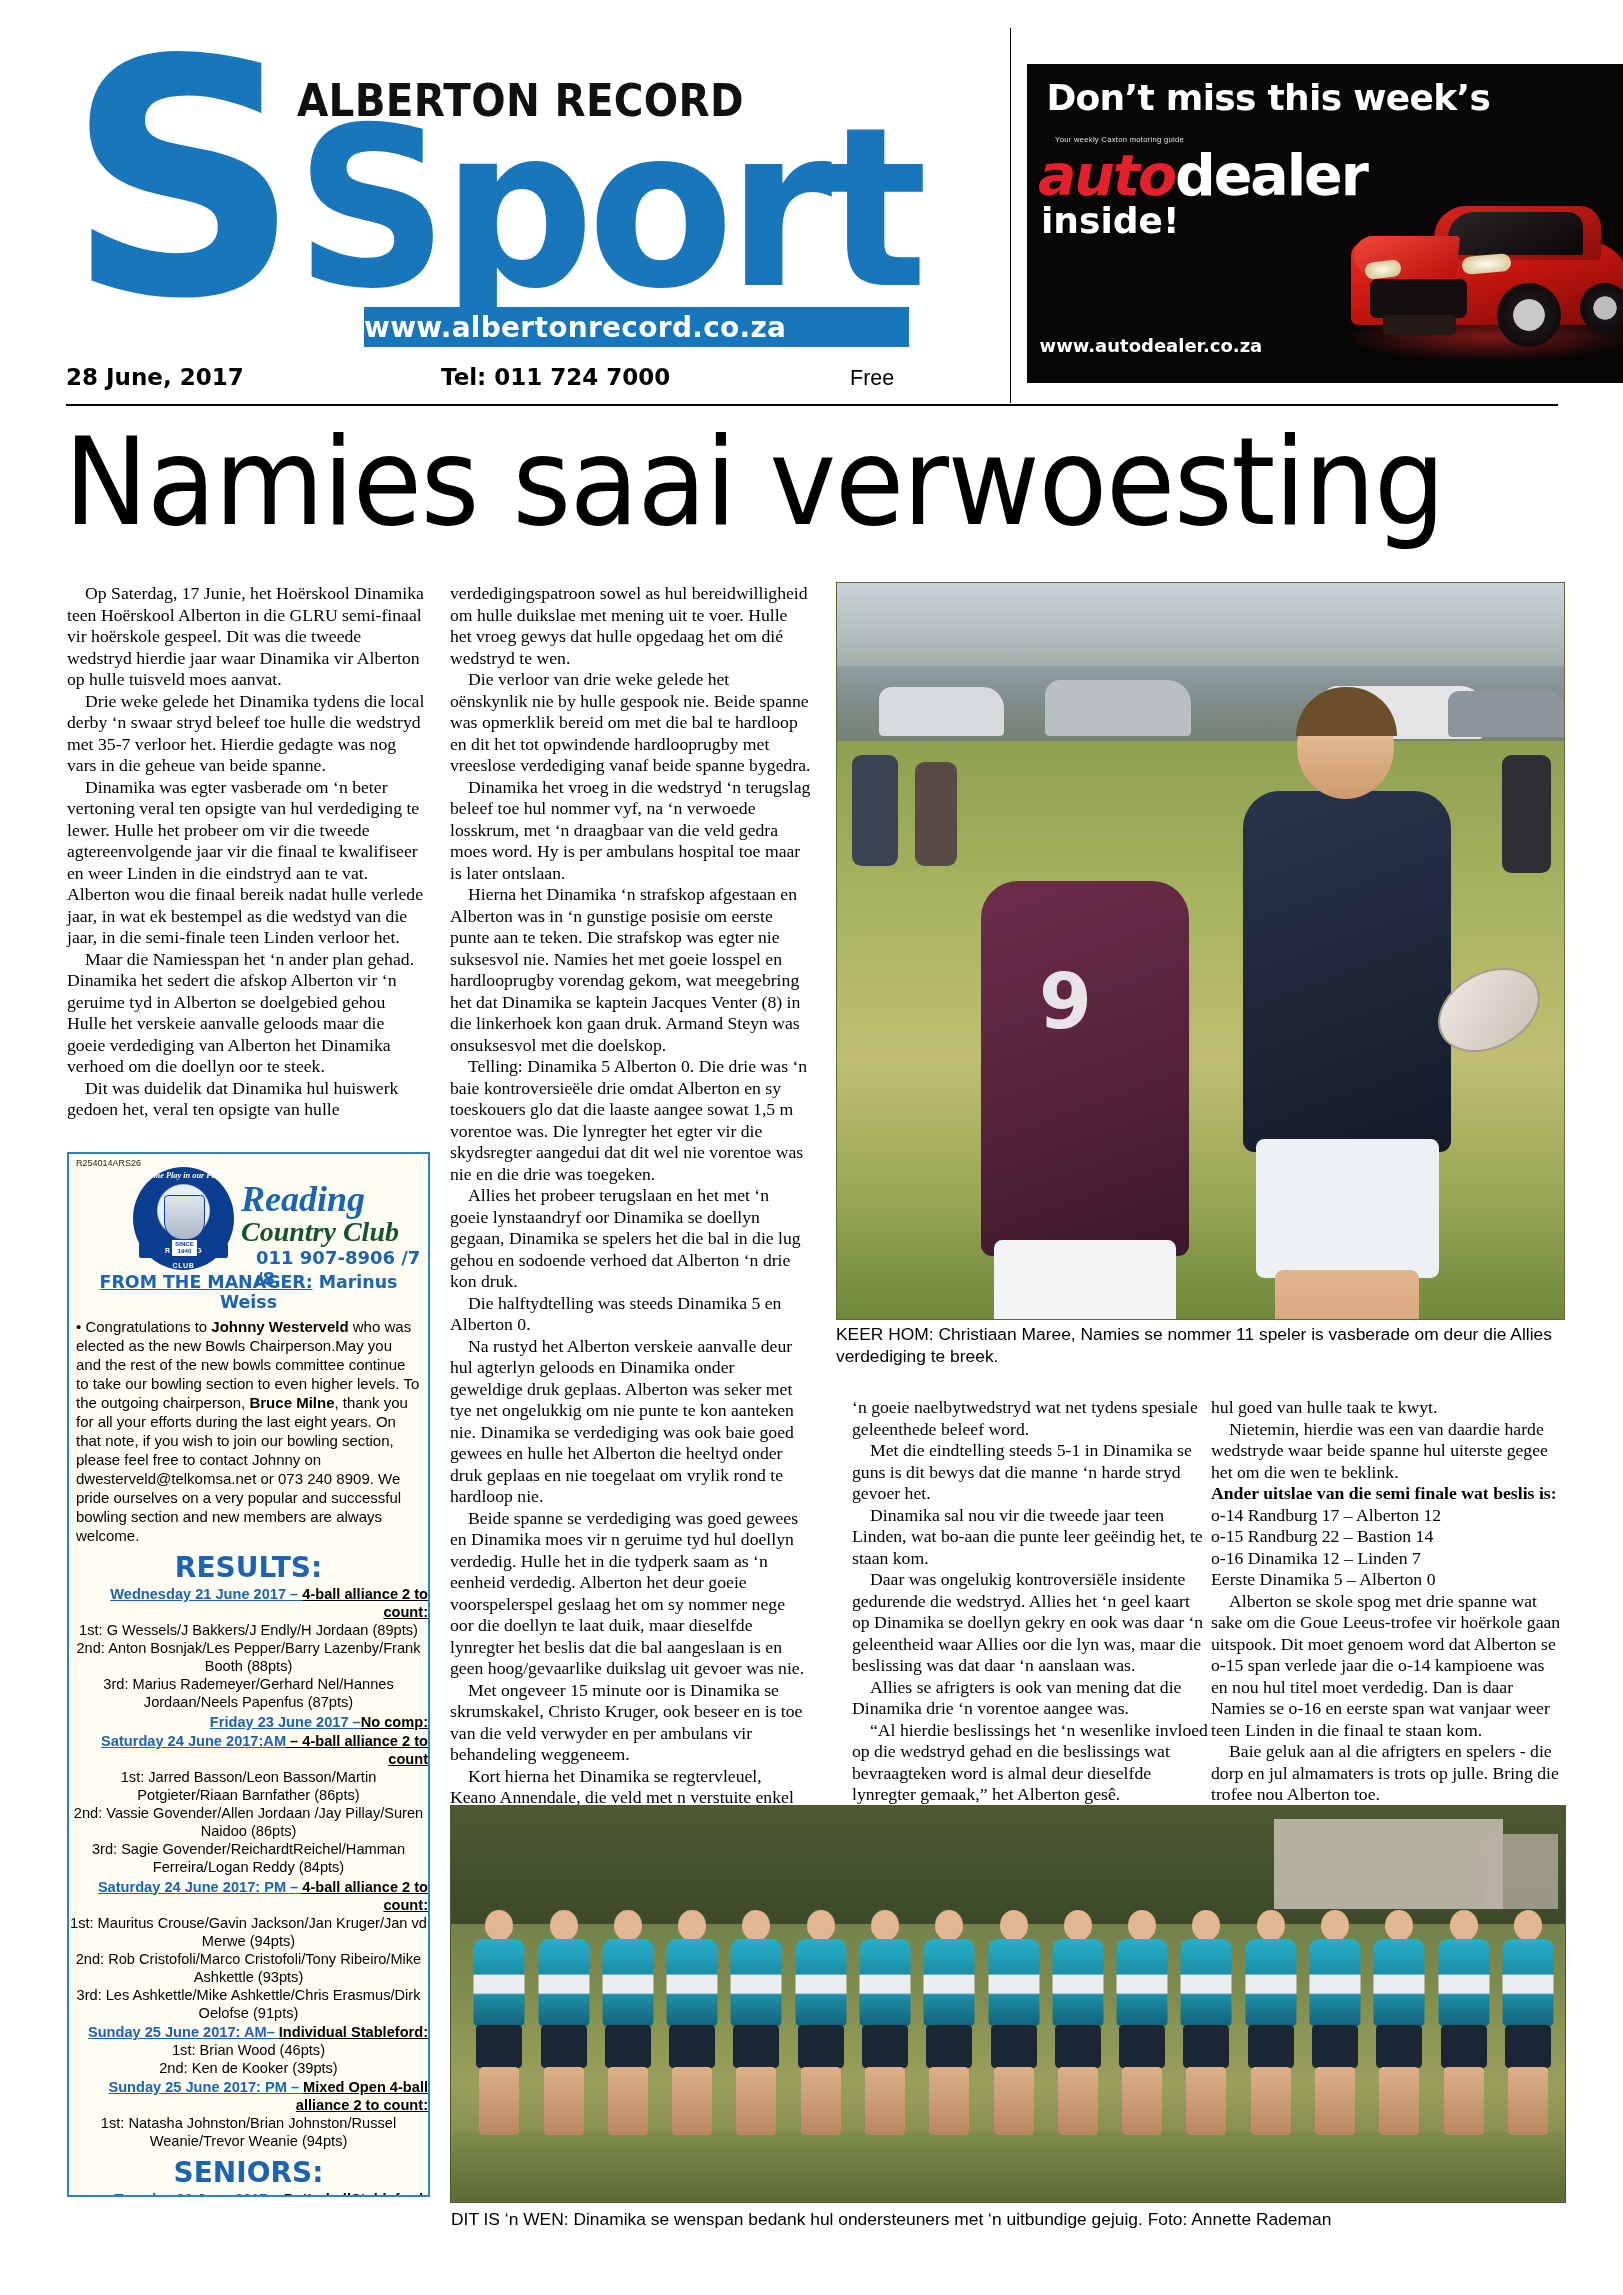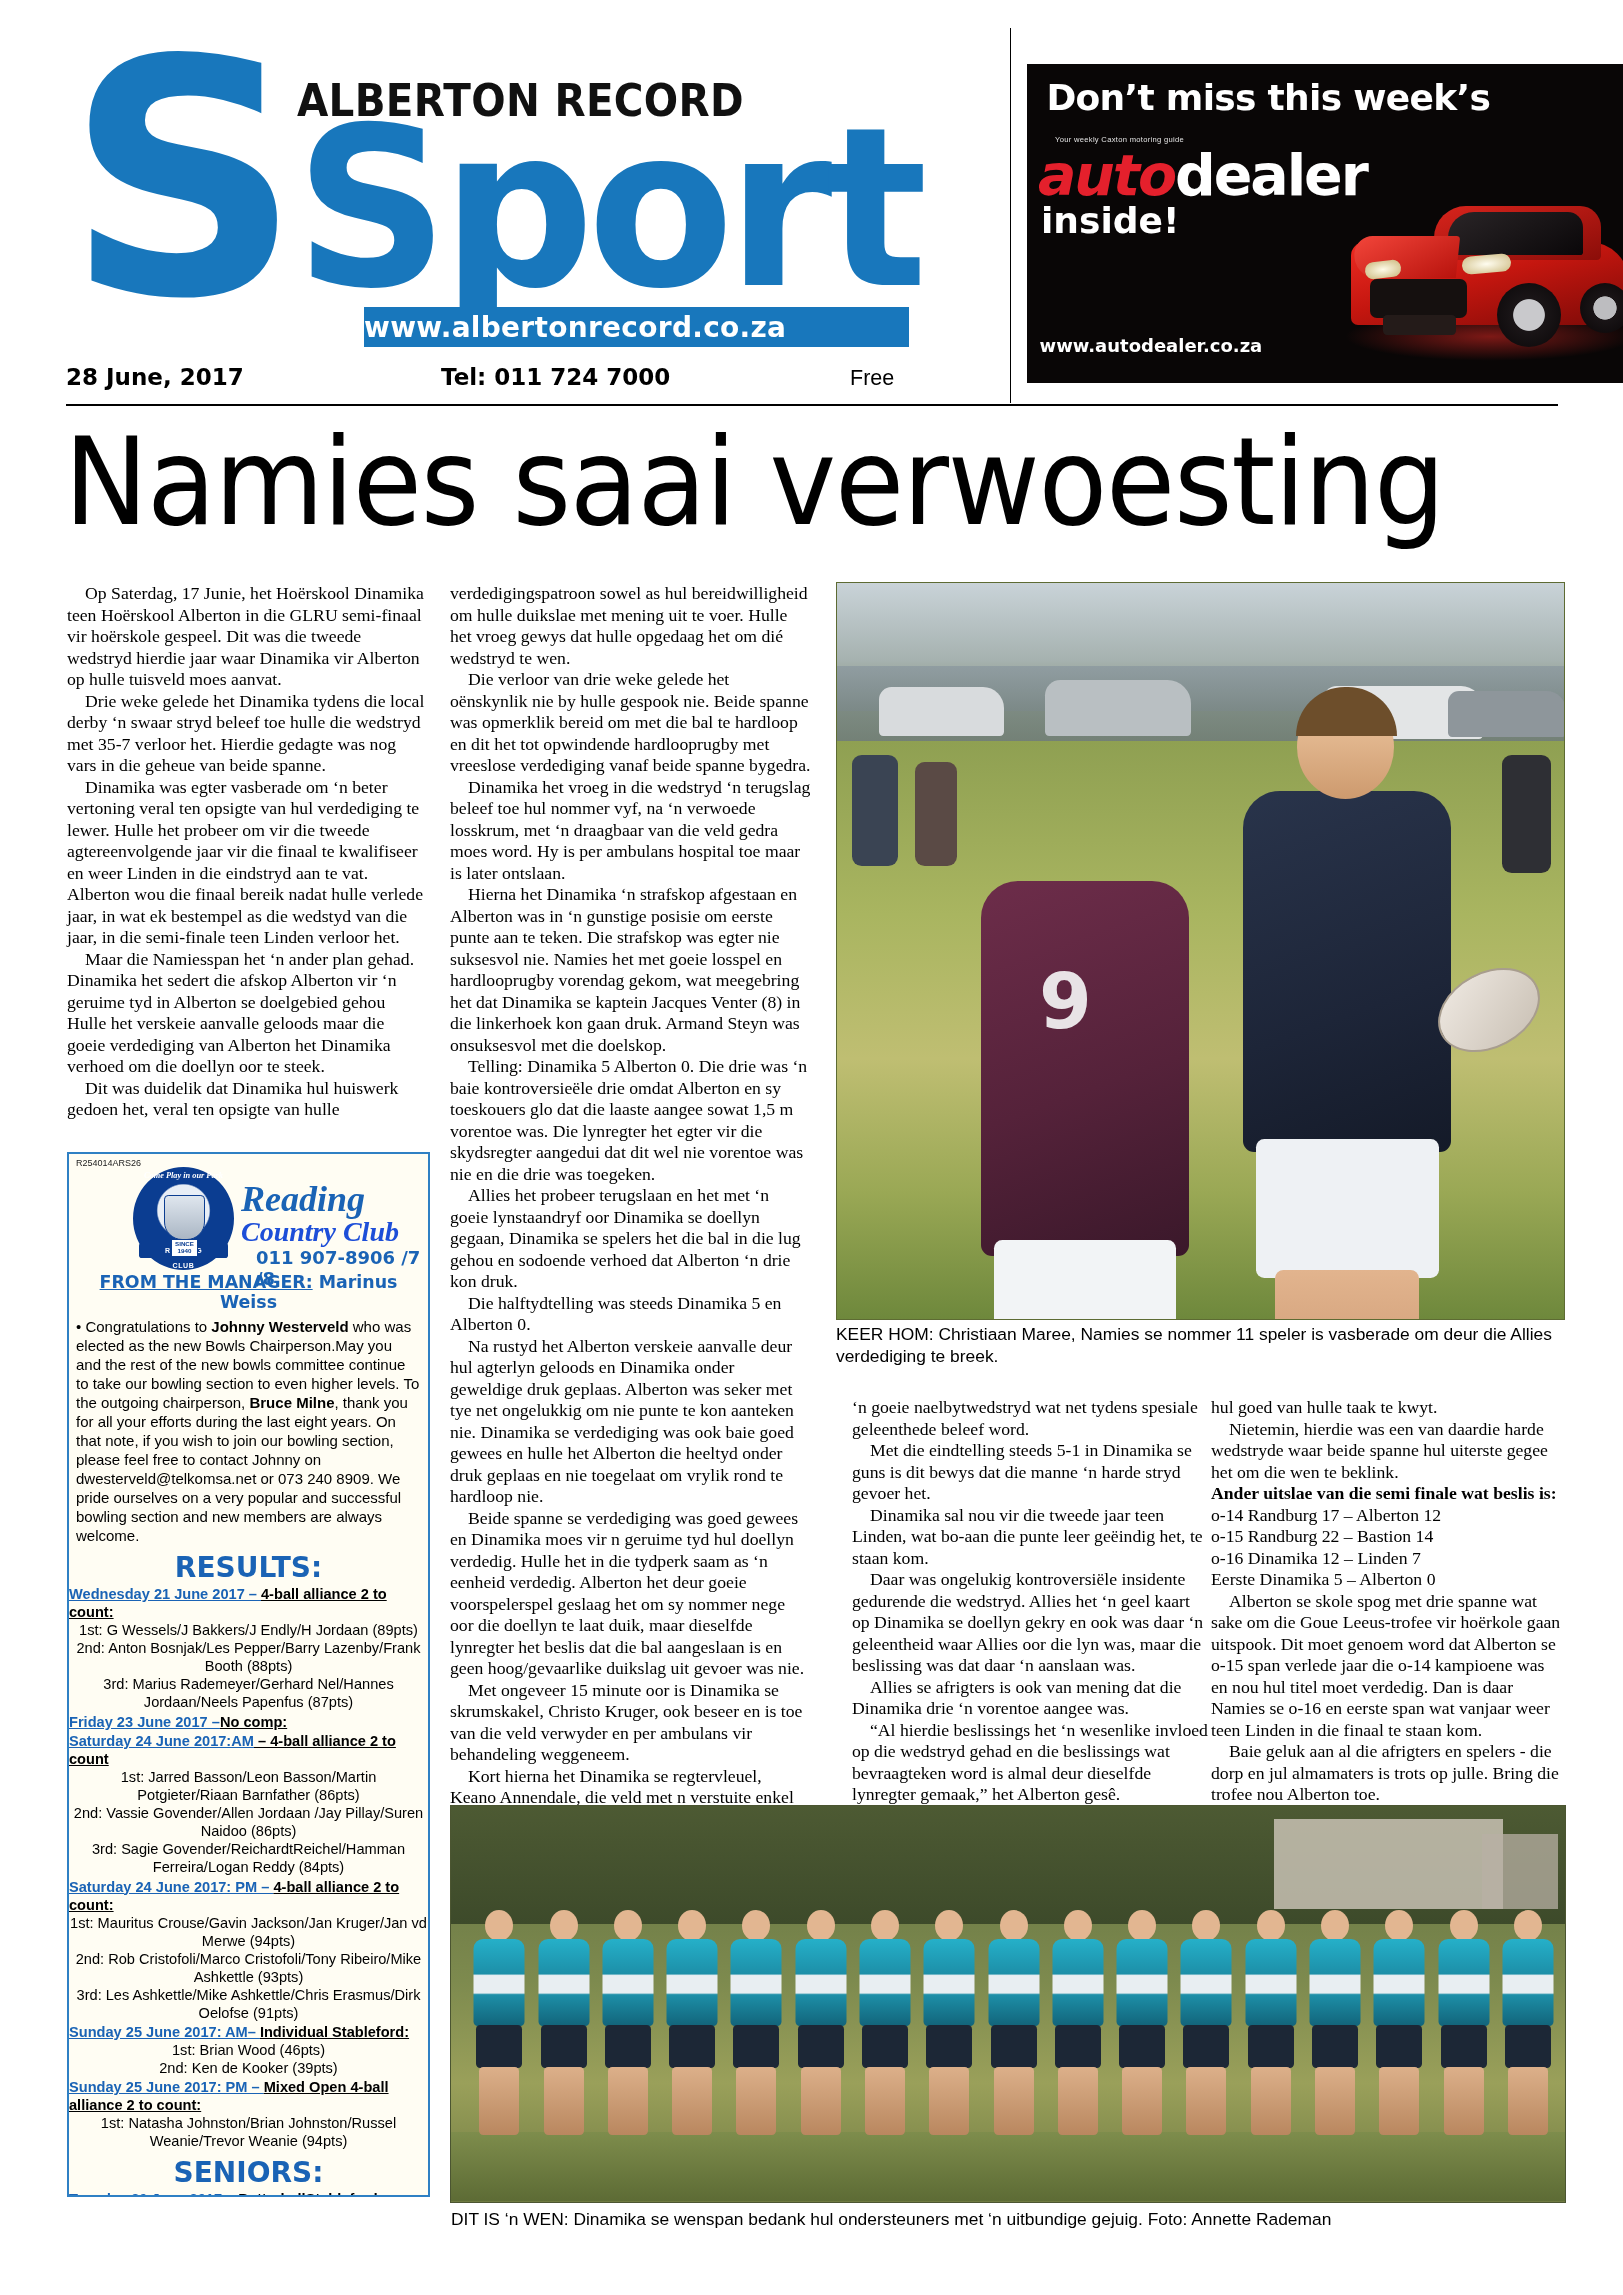"Country Club" .rcc-name2 { color: #1d4ed8 -> #14532d }
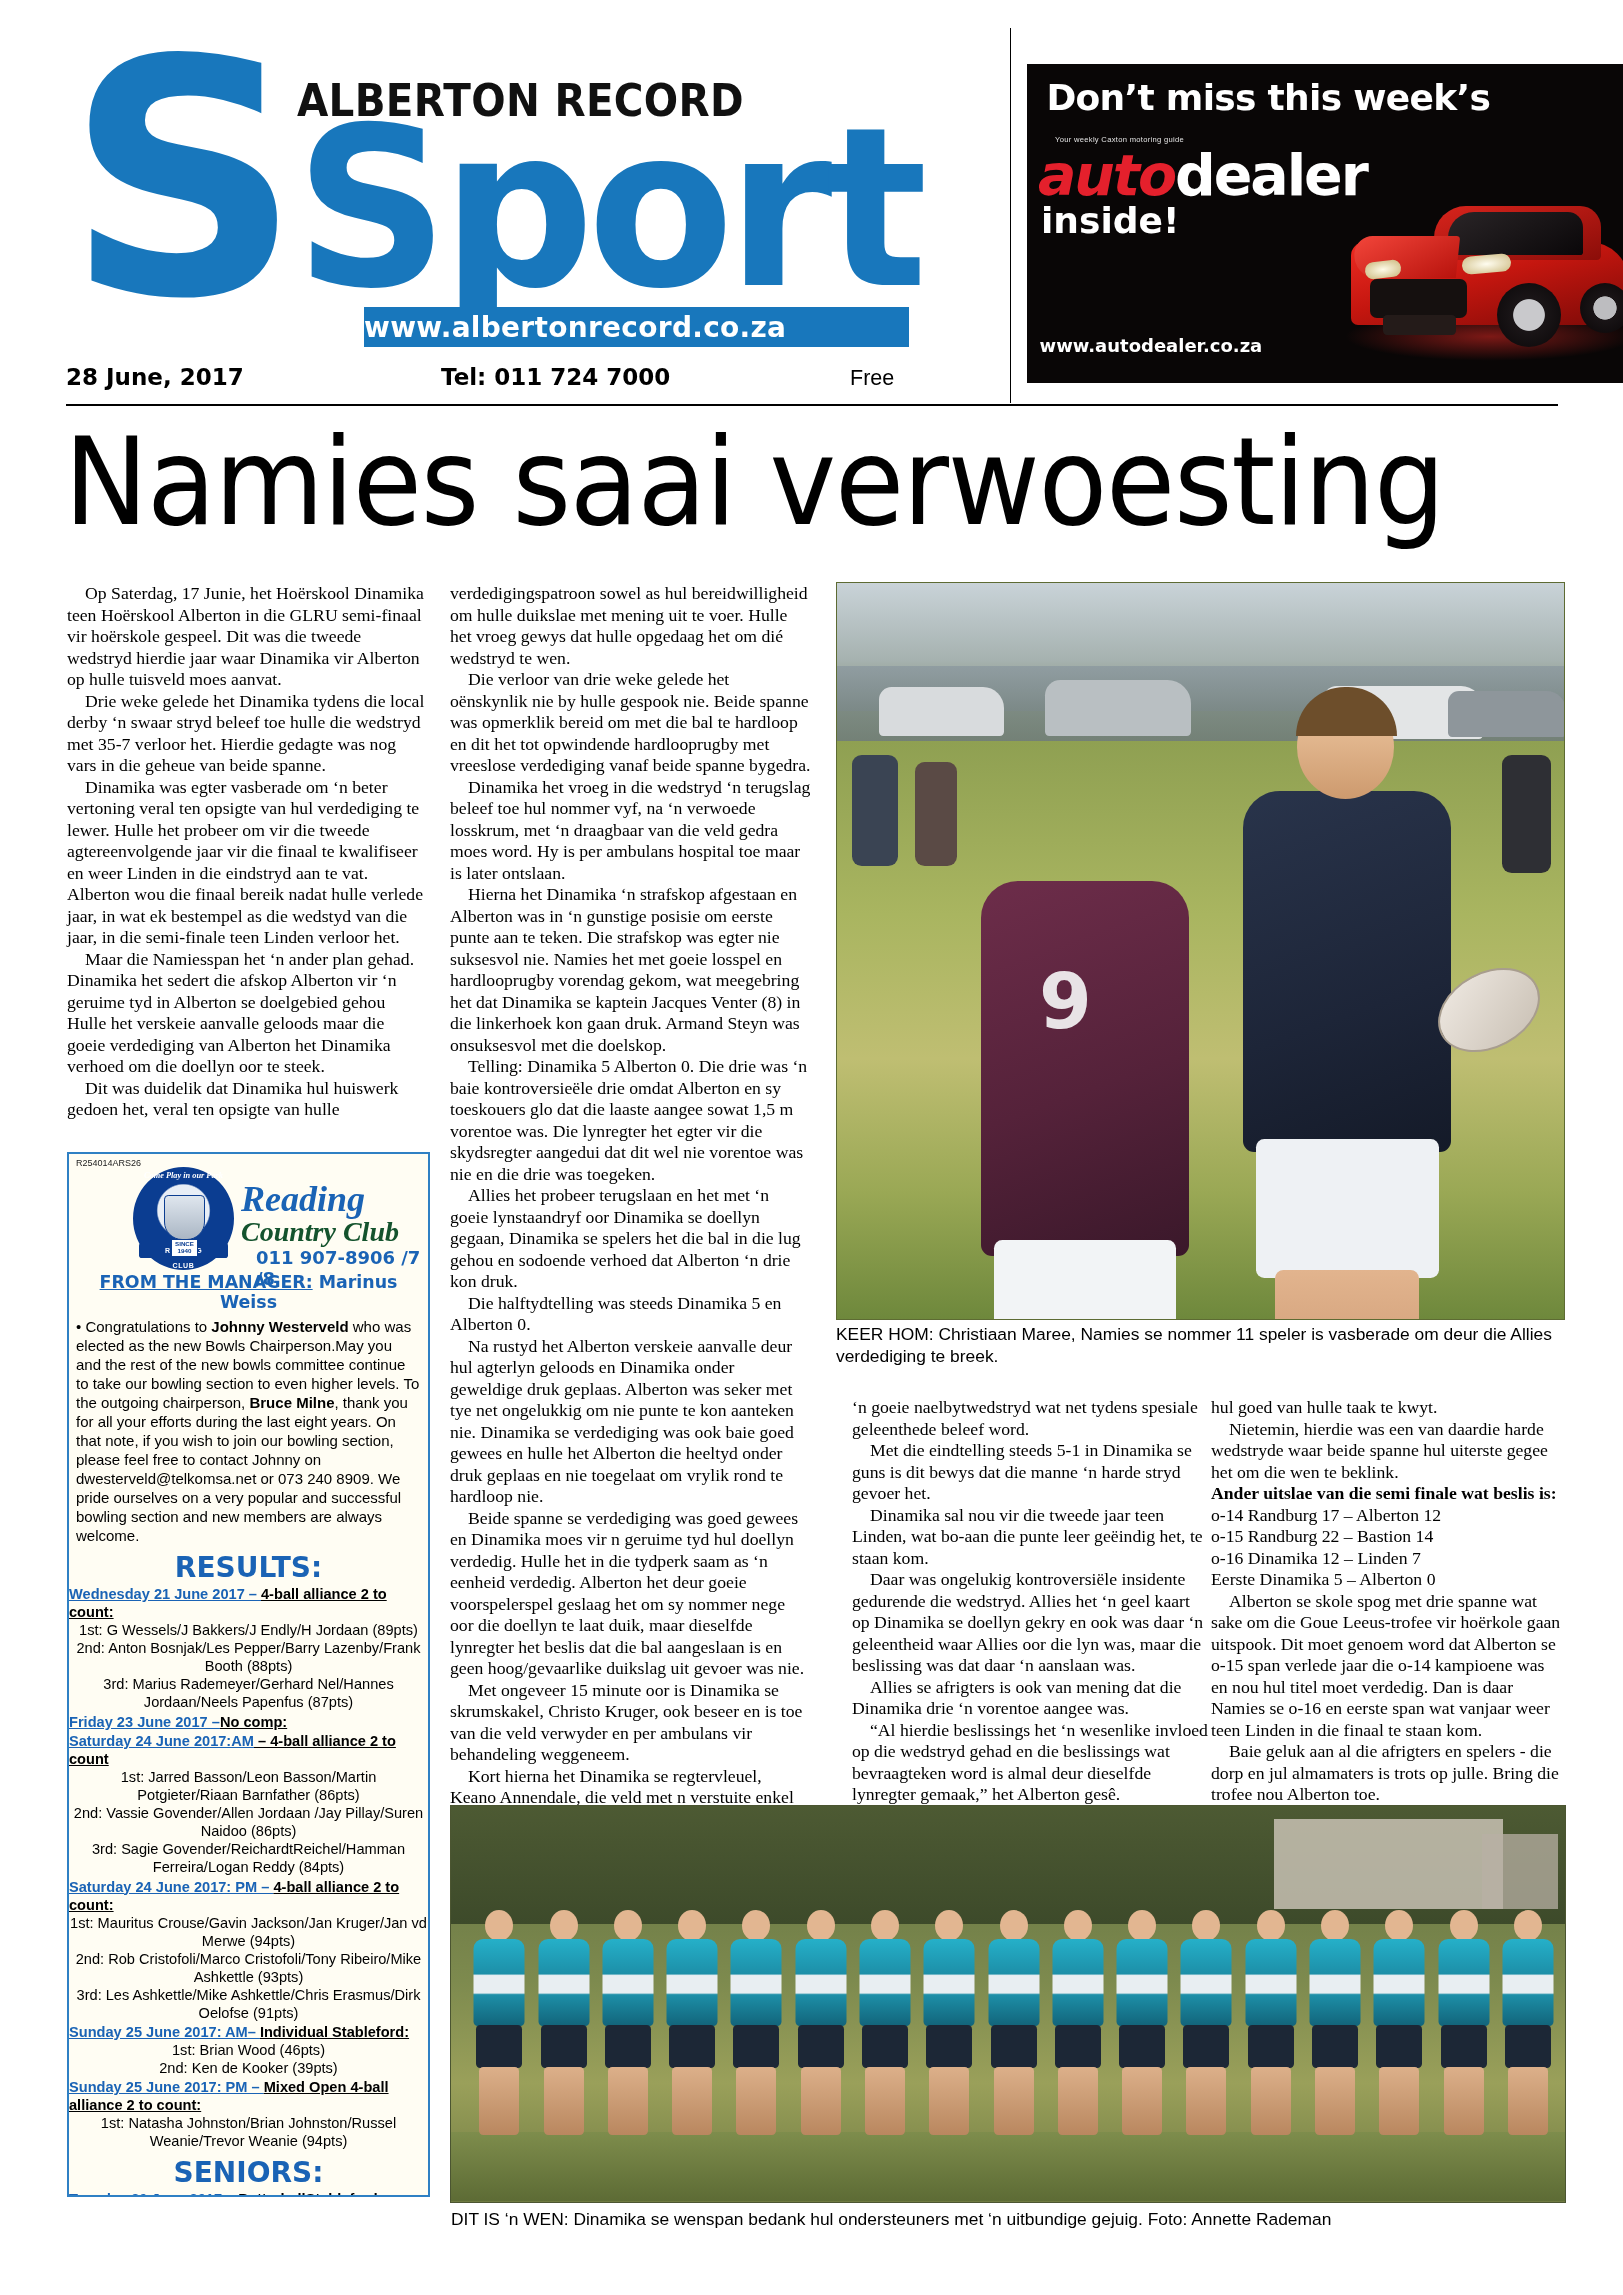"Wednesday 21 June 2017 –" .res-date { text-align: left -> right }
